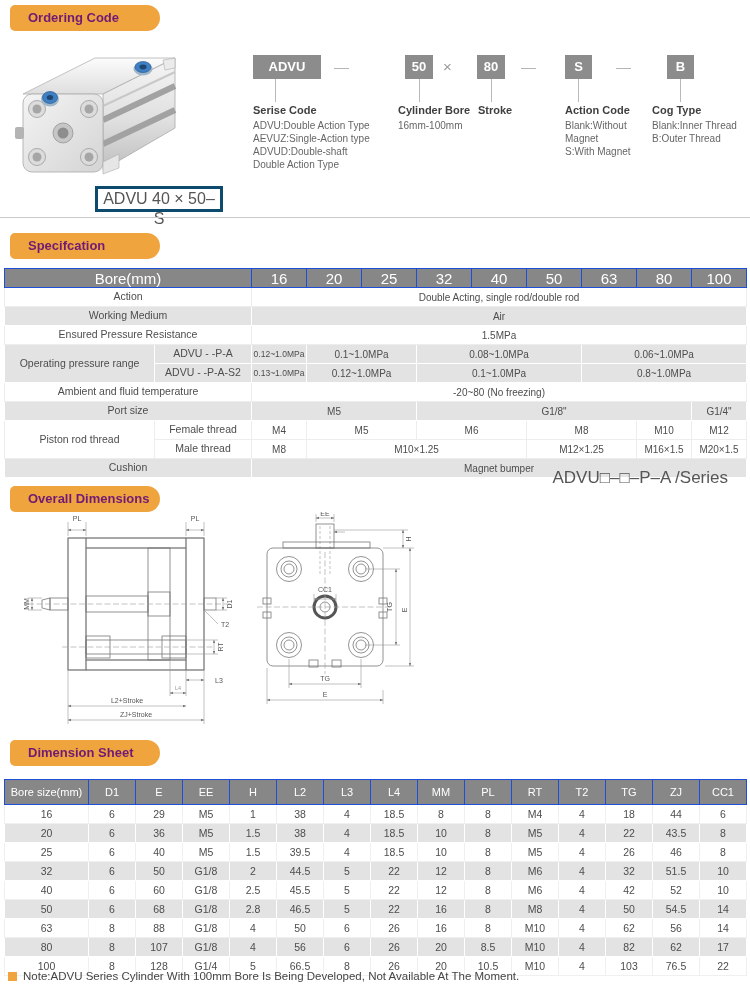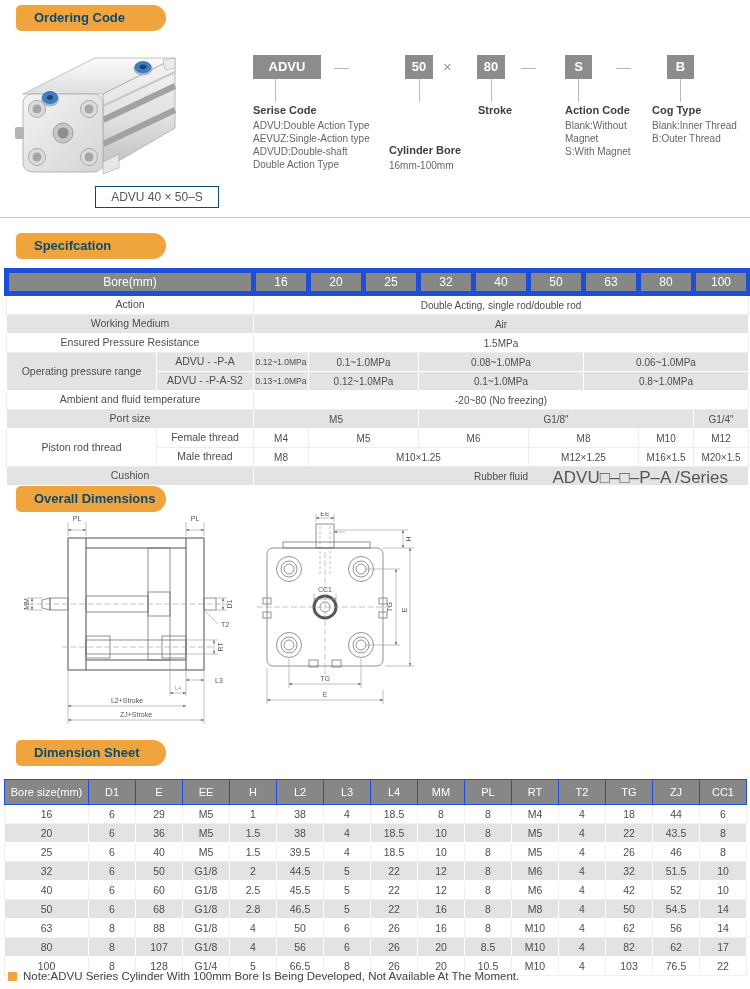"Ordering Code" .badge { color: #0c4a6e -> #701a75; margin-left: 6px -> none }
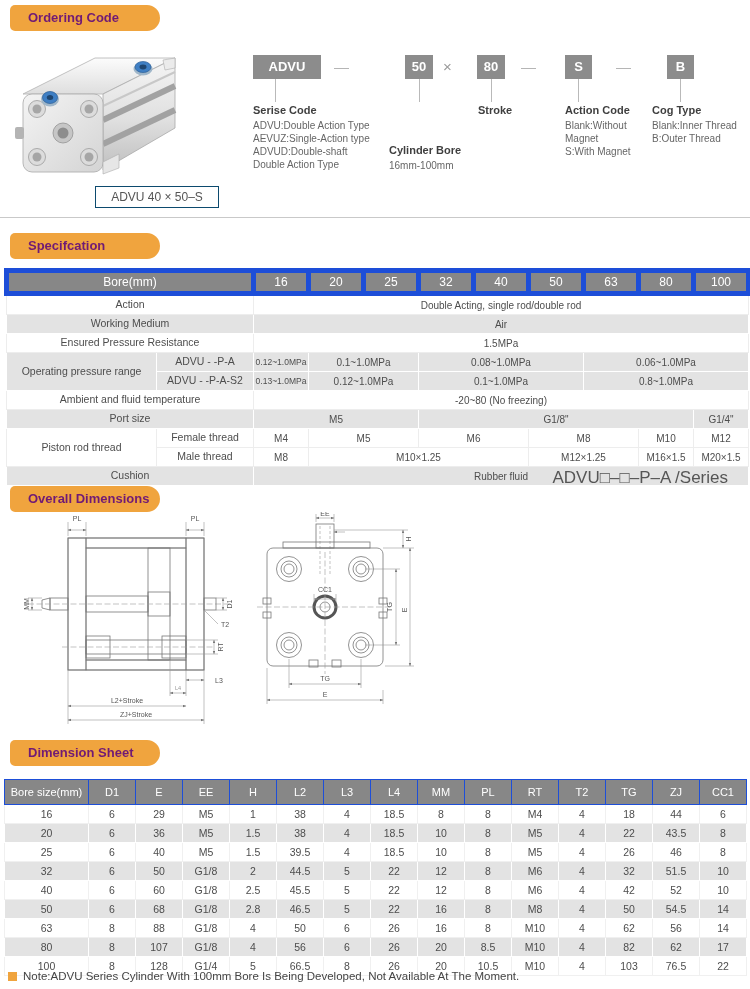"Cylinder Bore" div.desc { left: 389px -> 398px; margin-top: 40px -> none }
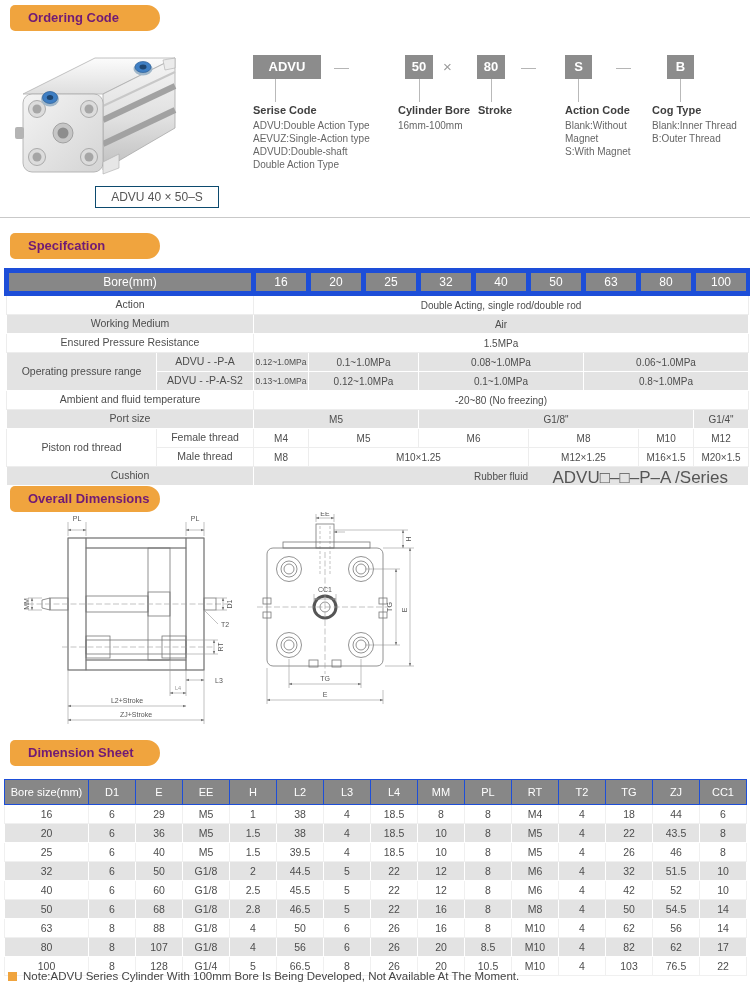"ADVU 40 × 50–S" .caption-box { border: 1px solid #0c4a6e -> 3px solid #0c4a6e; font-size: 12px -> 16px }
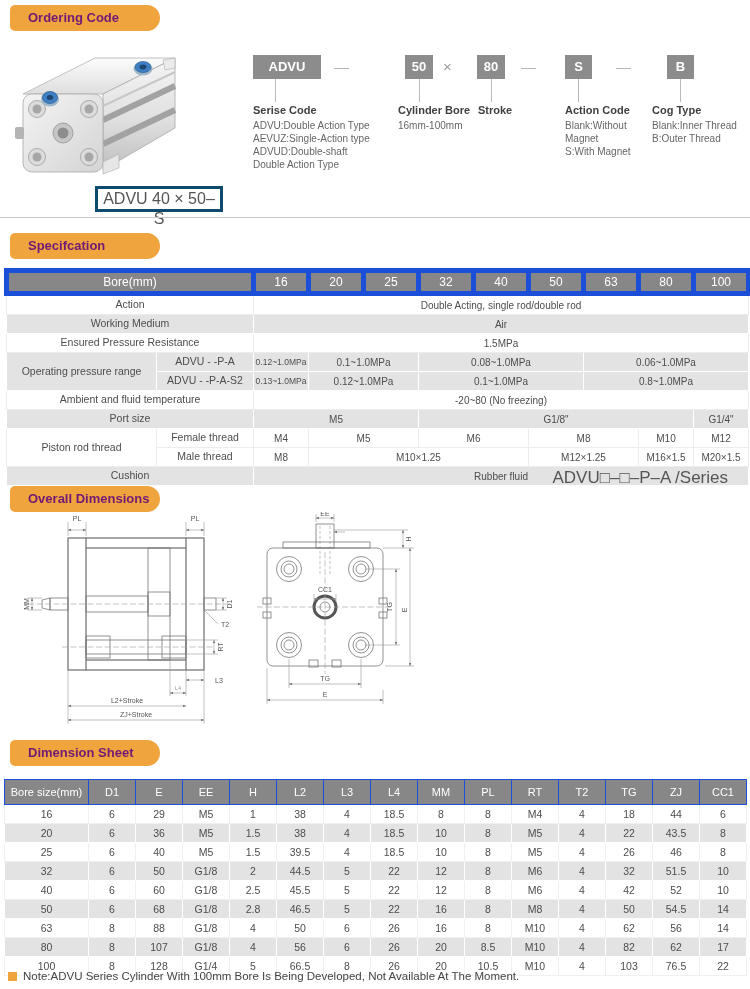"Bore(mm)" .spec tr.hd th { border: 5px solid #1d4ed8 -> 1px solid #1d4ed8; font-size: 12px -> 15px }
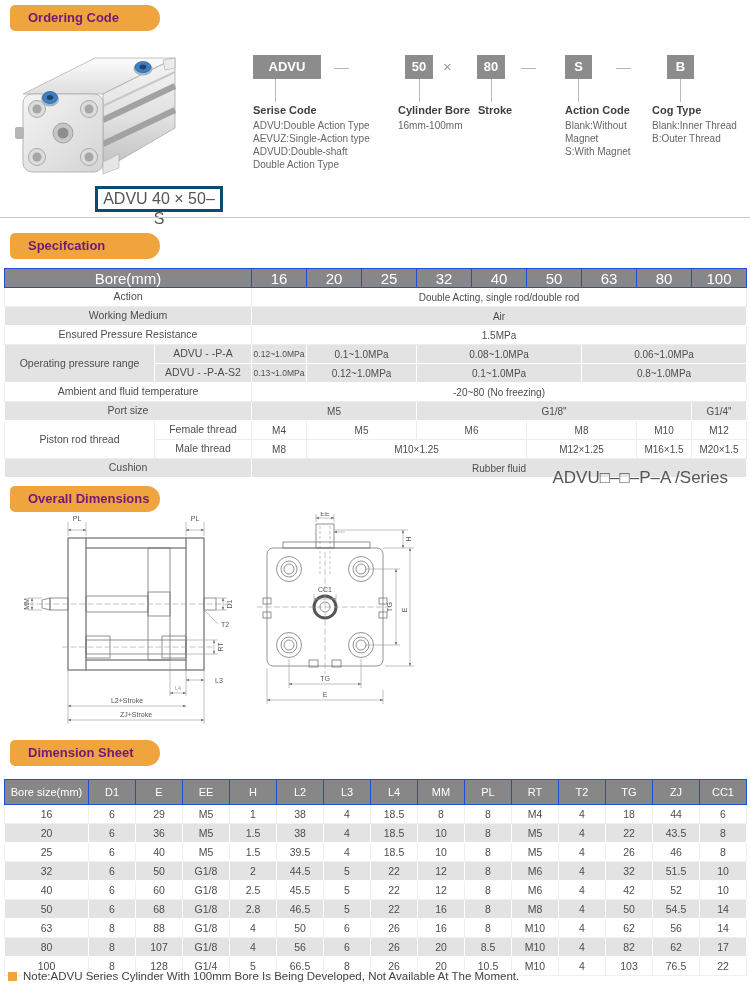"Rubber fluid" td { text: Rubber fluid -> Magnet bumper }
